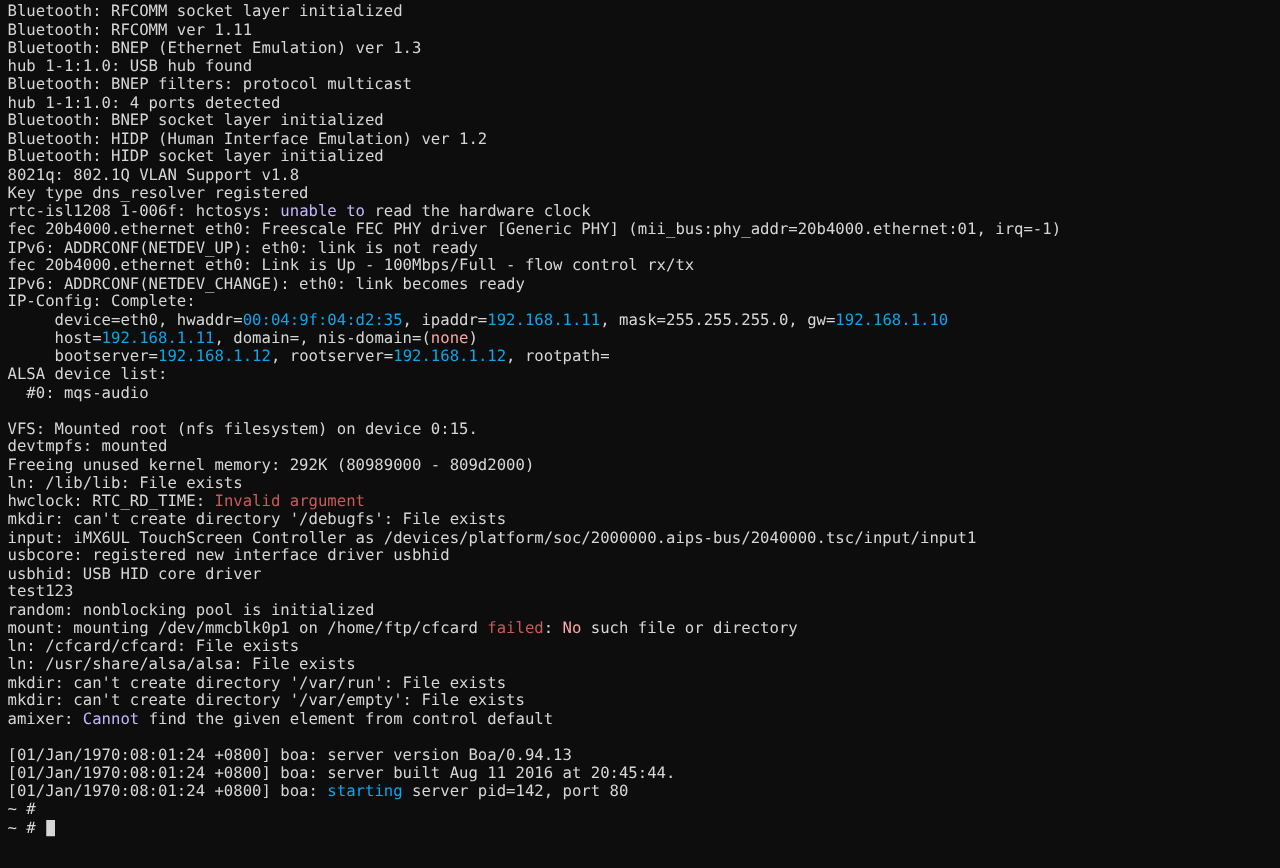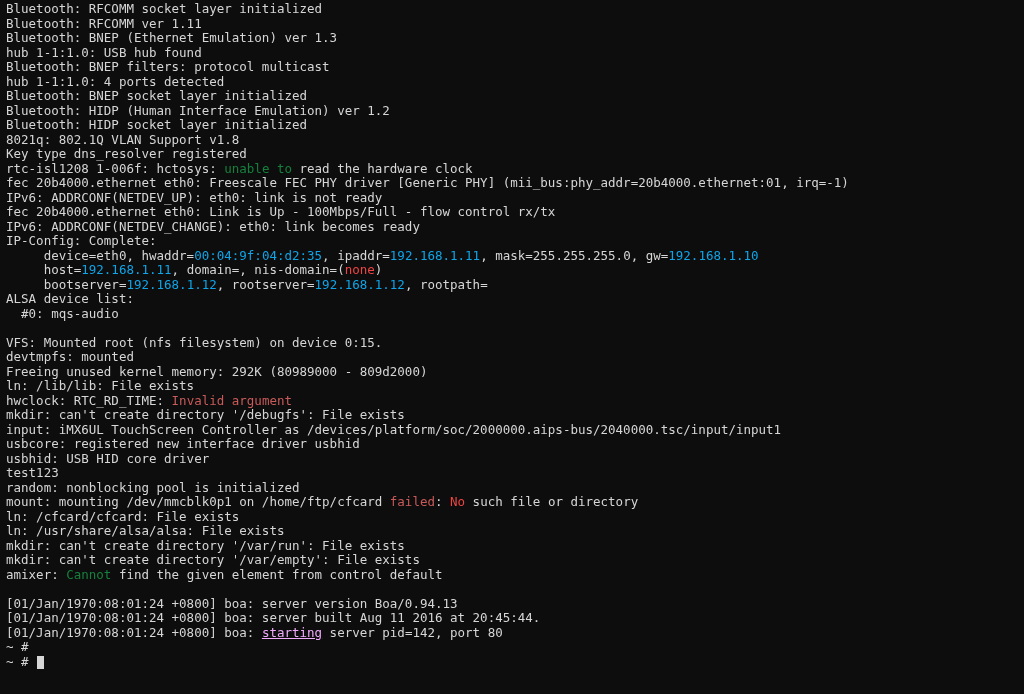"unable to" .c-yellow { color: #15803d -> #c4b5fd }
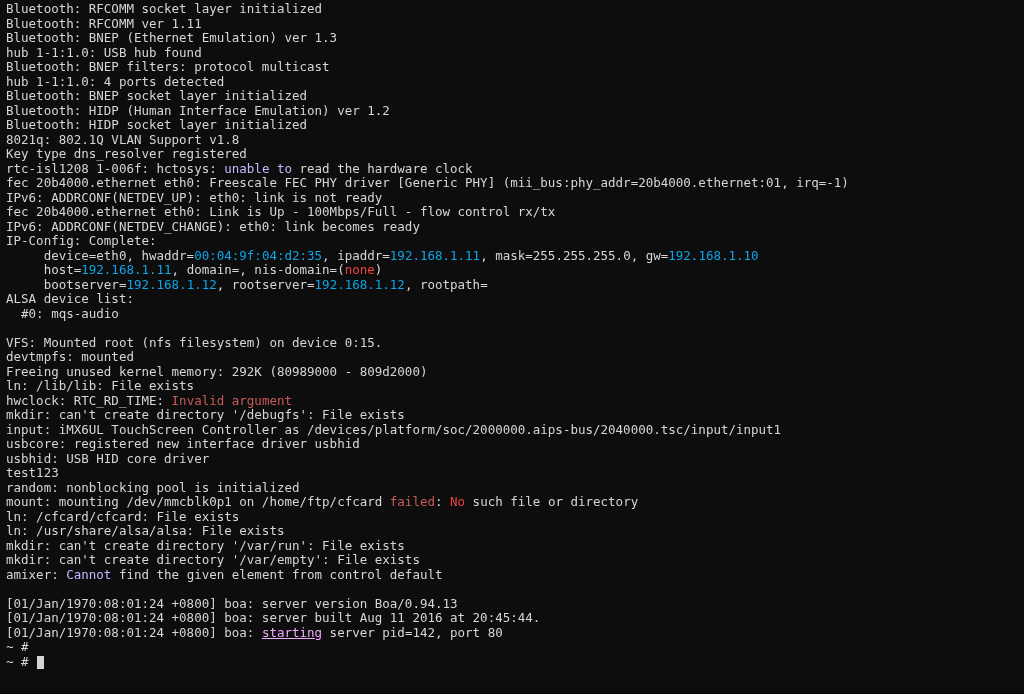"none" .c-orange { color: #ef4444 -> #fca5a5 }
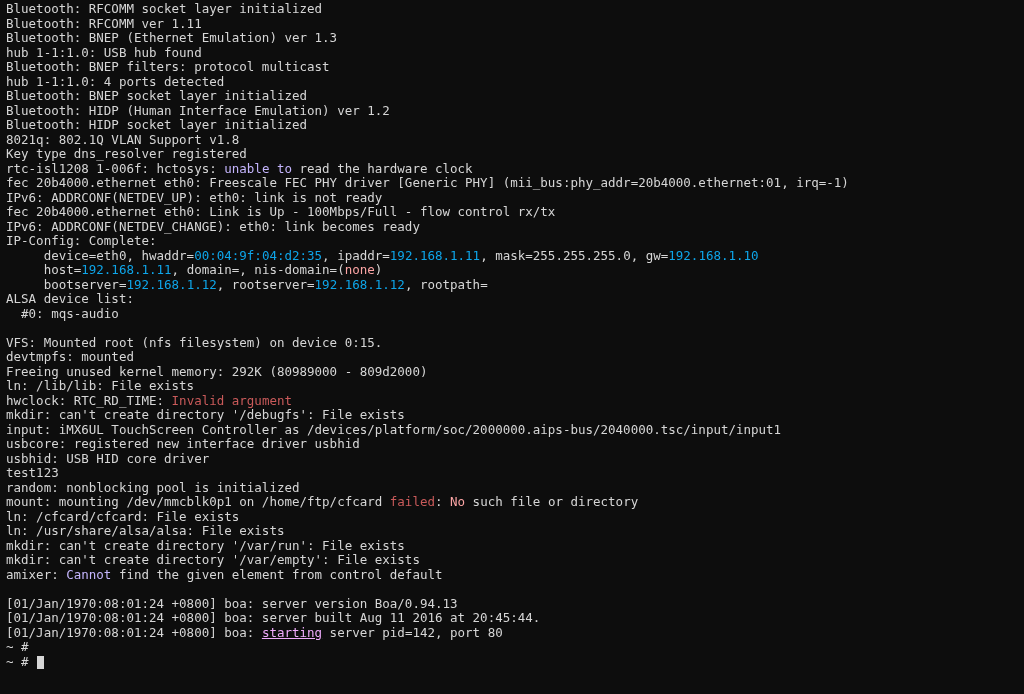"starting" .c-cyan { color: #f0abfc -> #0ea5e9; text-decoration: underline -> none }
